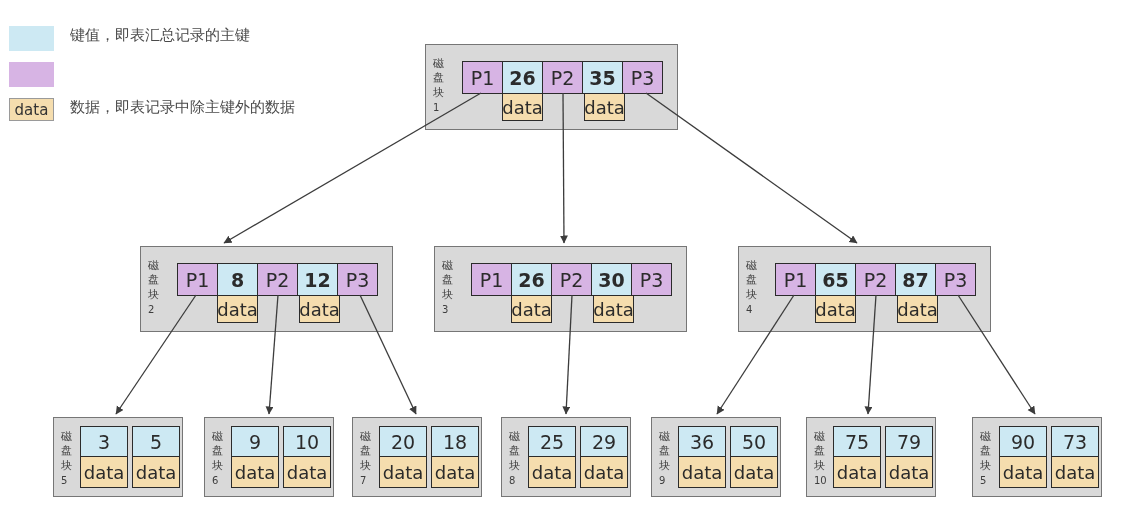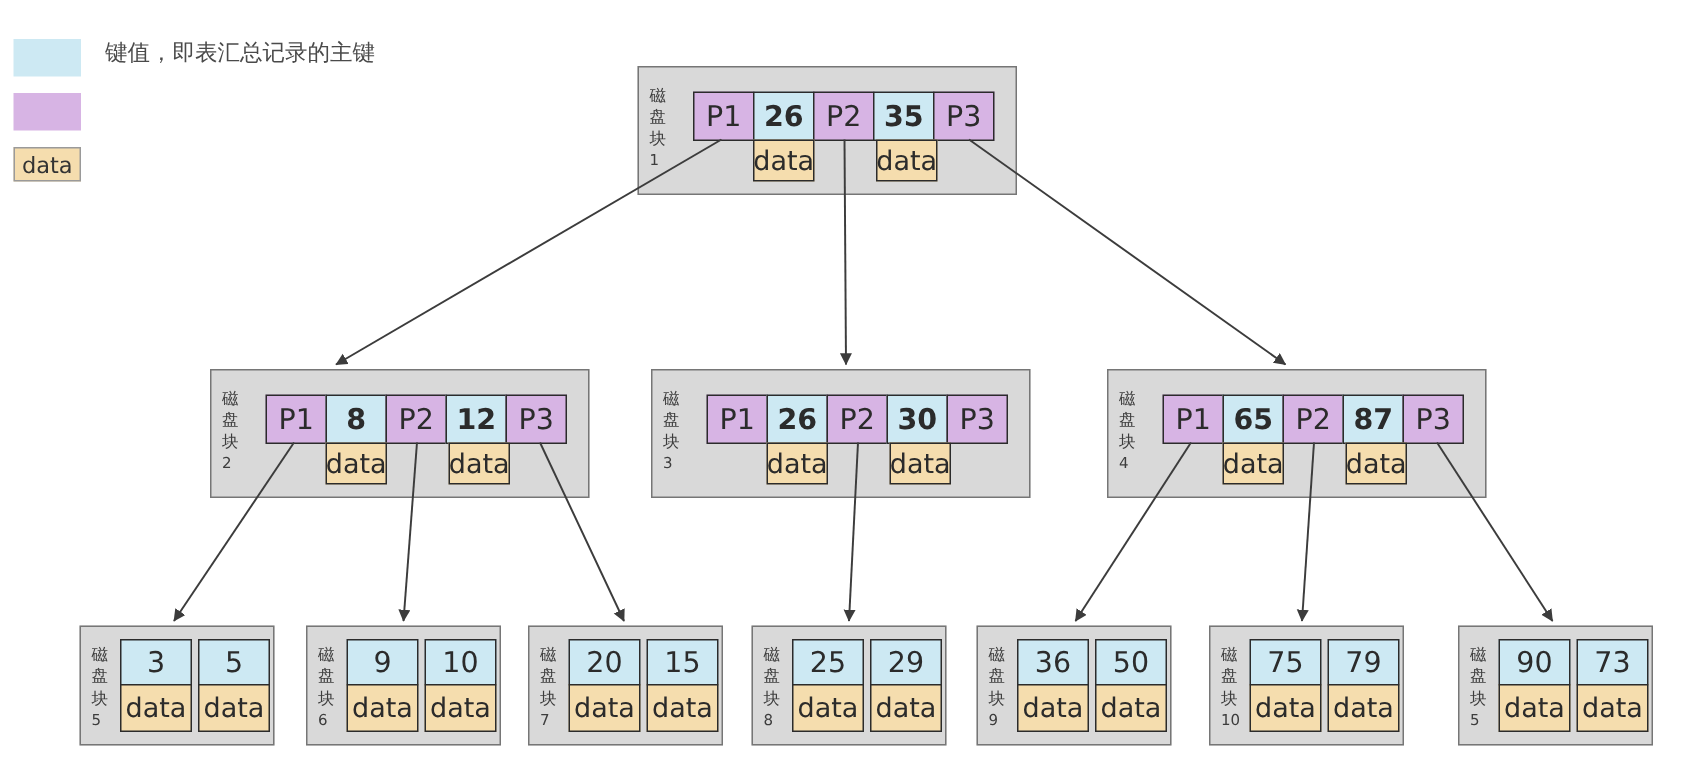"数据，即表记录中除主键外的数据" div.legend-text { html: none -> <div>数据，即表记录中除主键外的数据</div> }
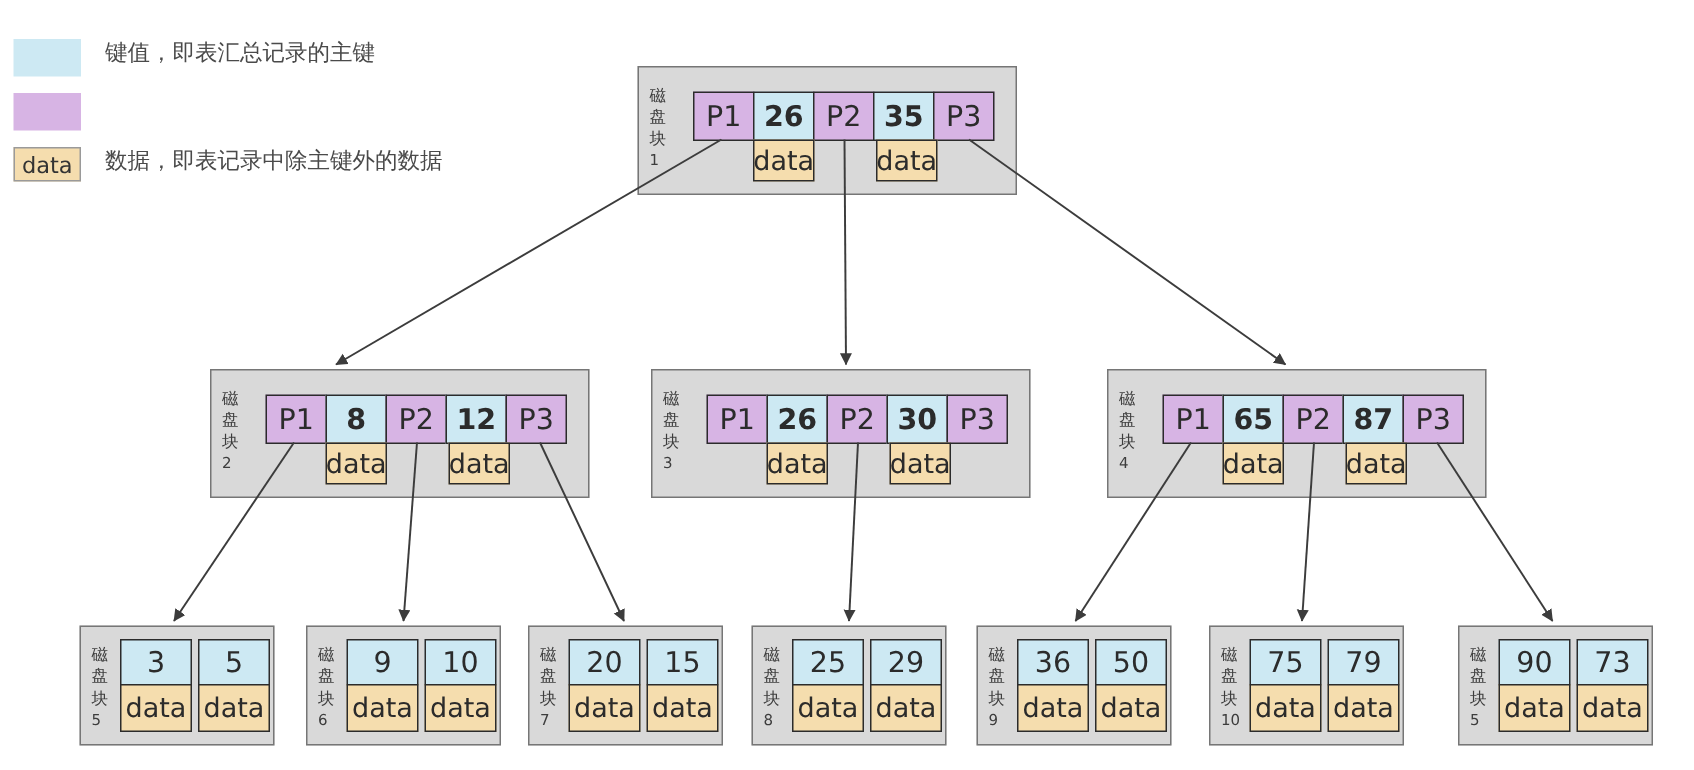"15" div.lkey { text: 15 -> 18 }
